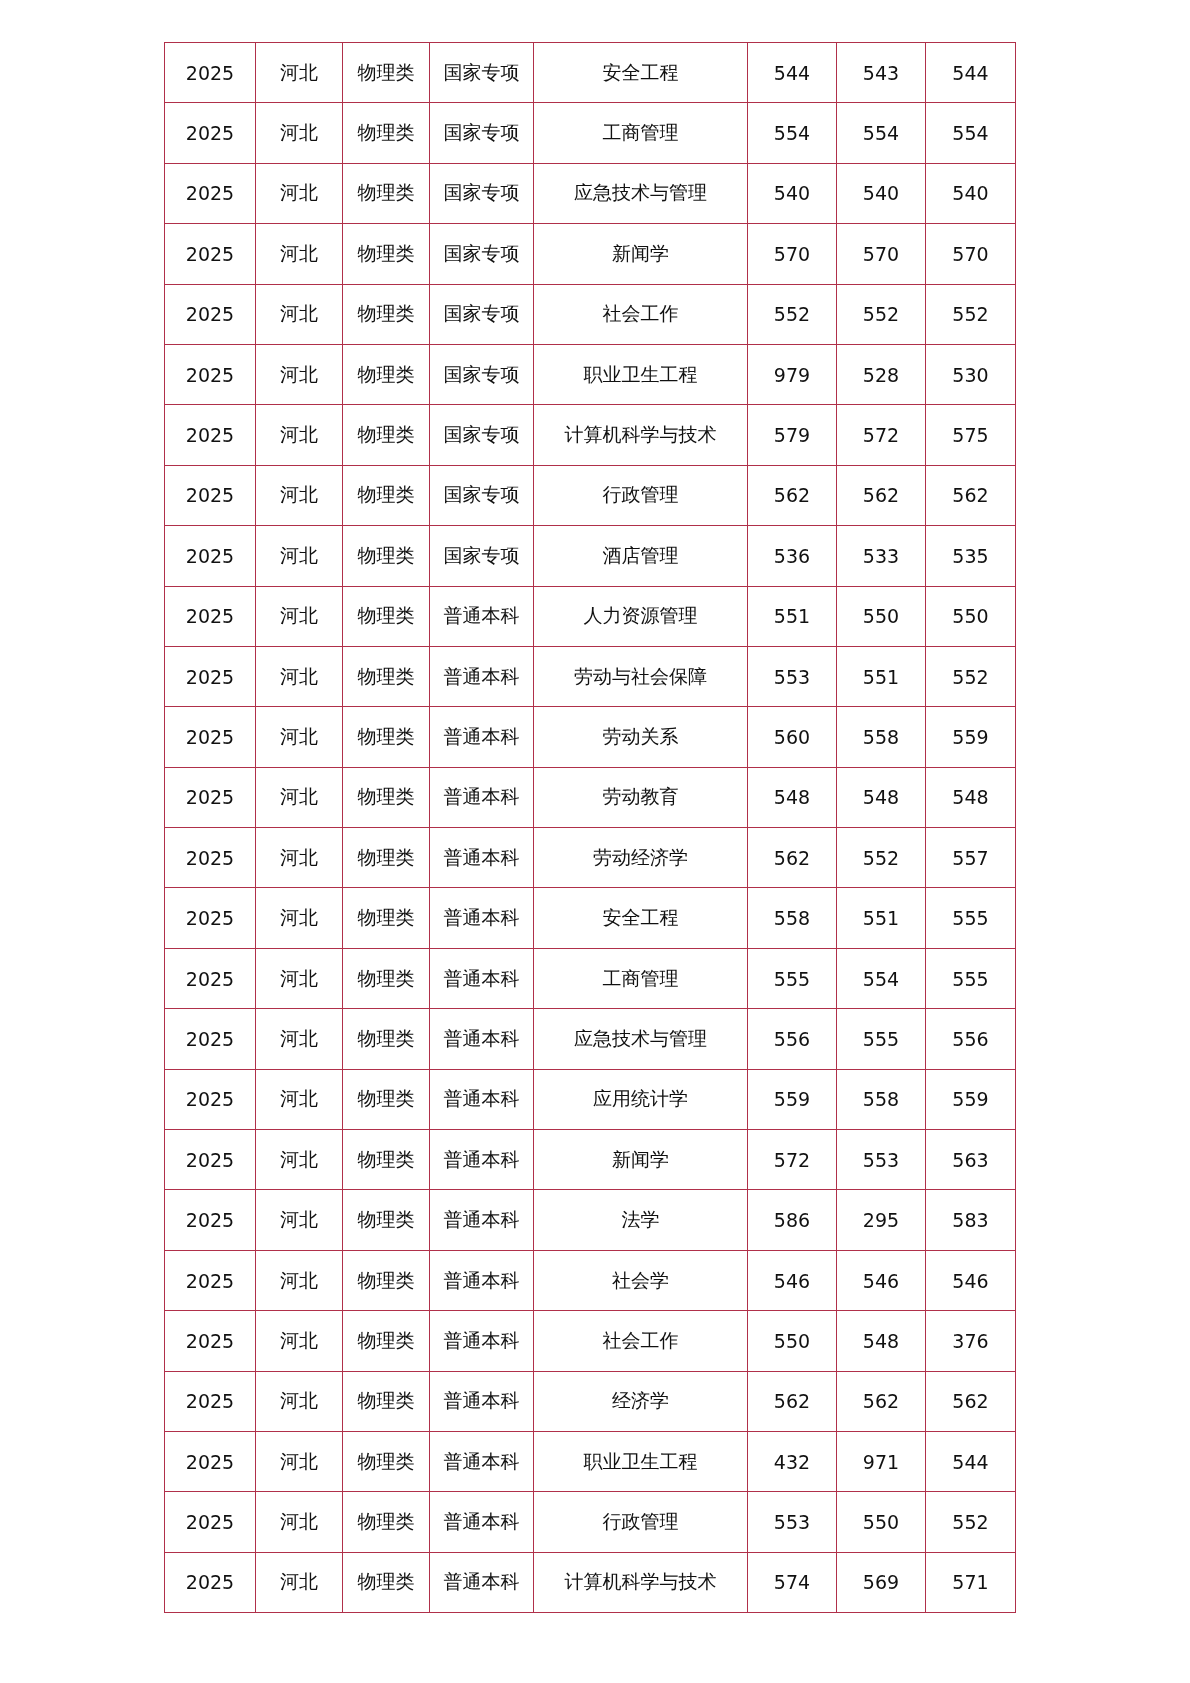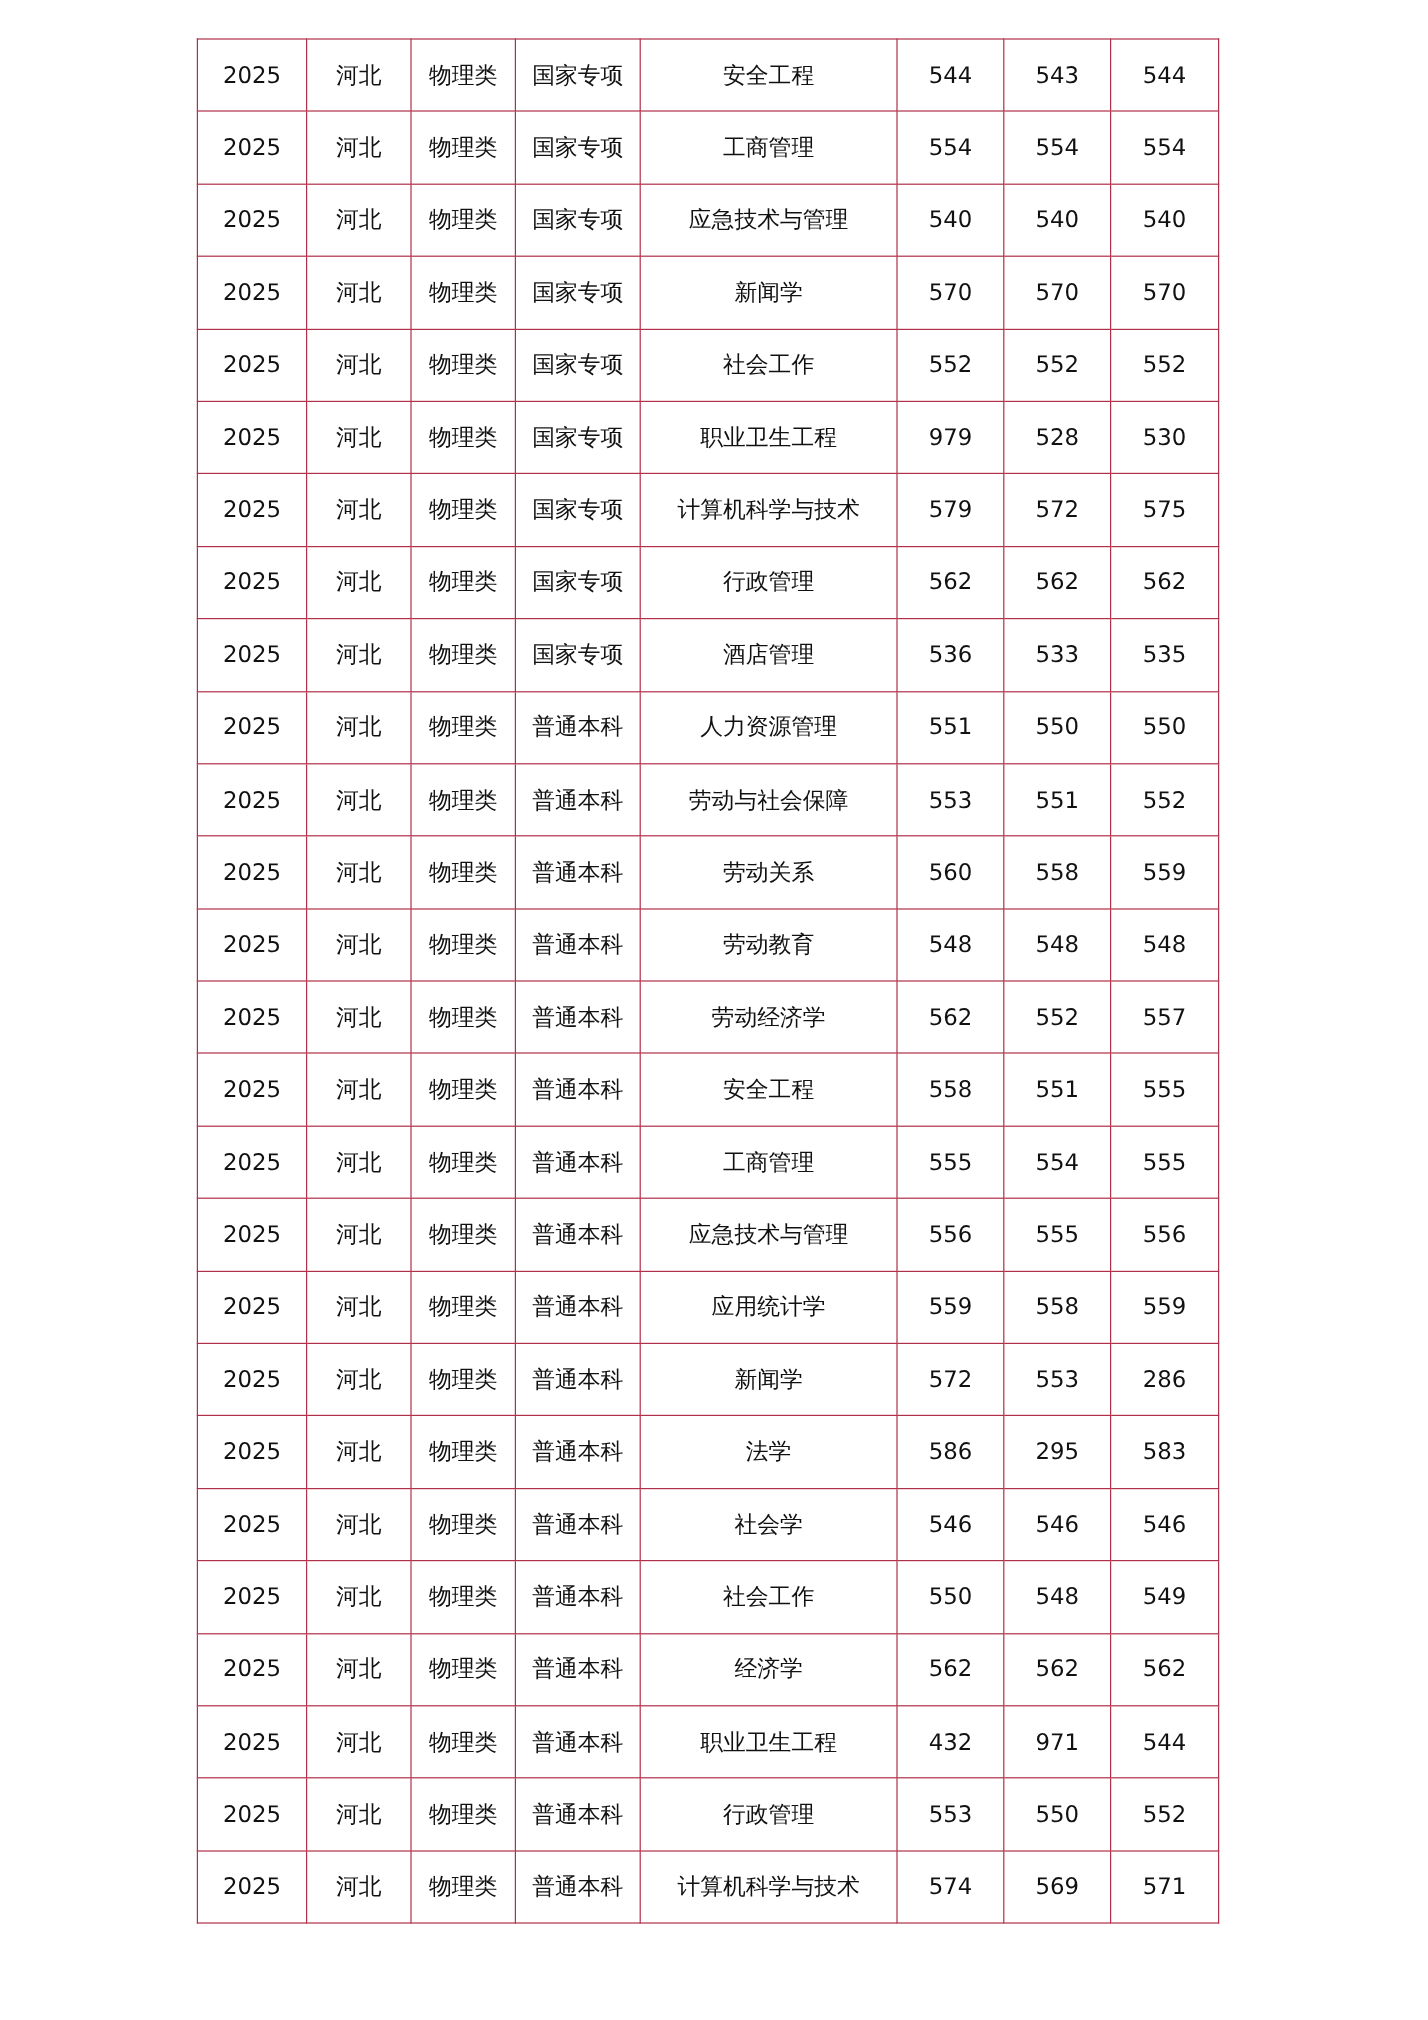"2025" table.scores { top: 32px -> 42px }
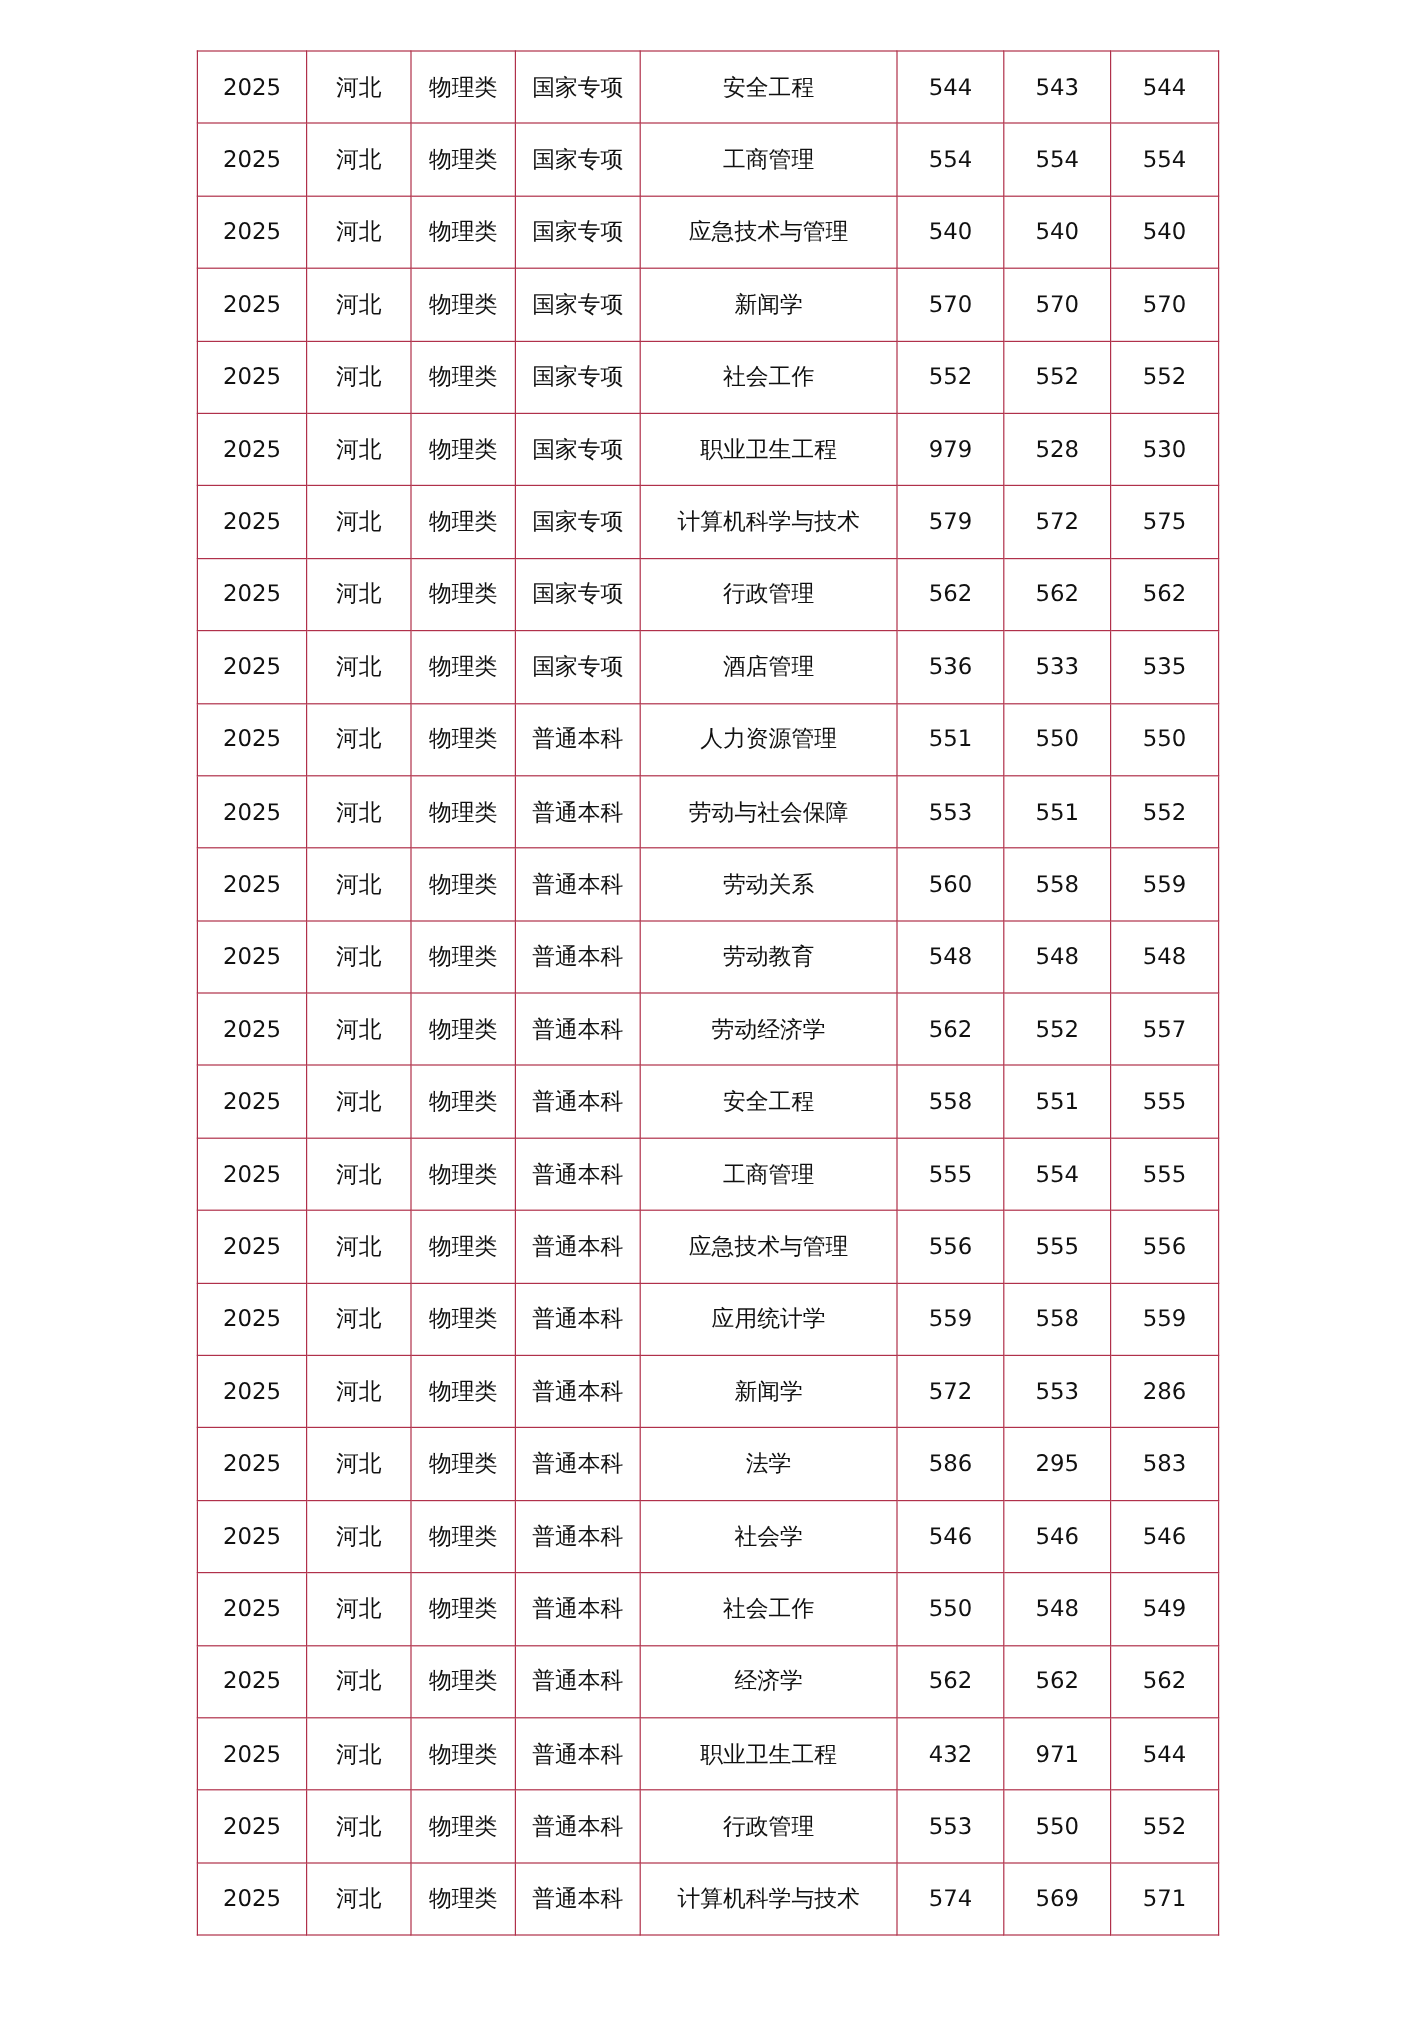"286" td { text: 286 -> 563 }
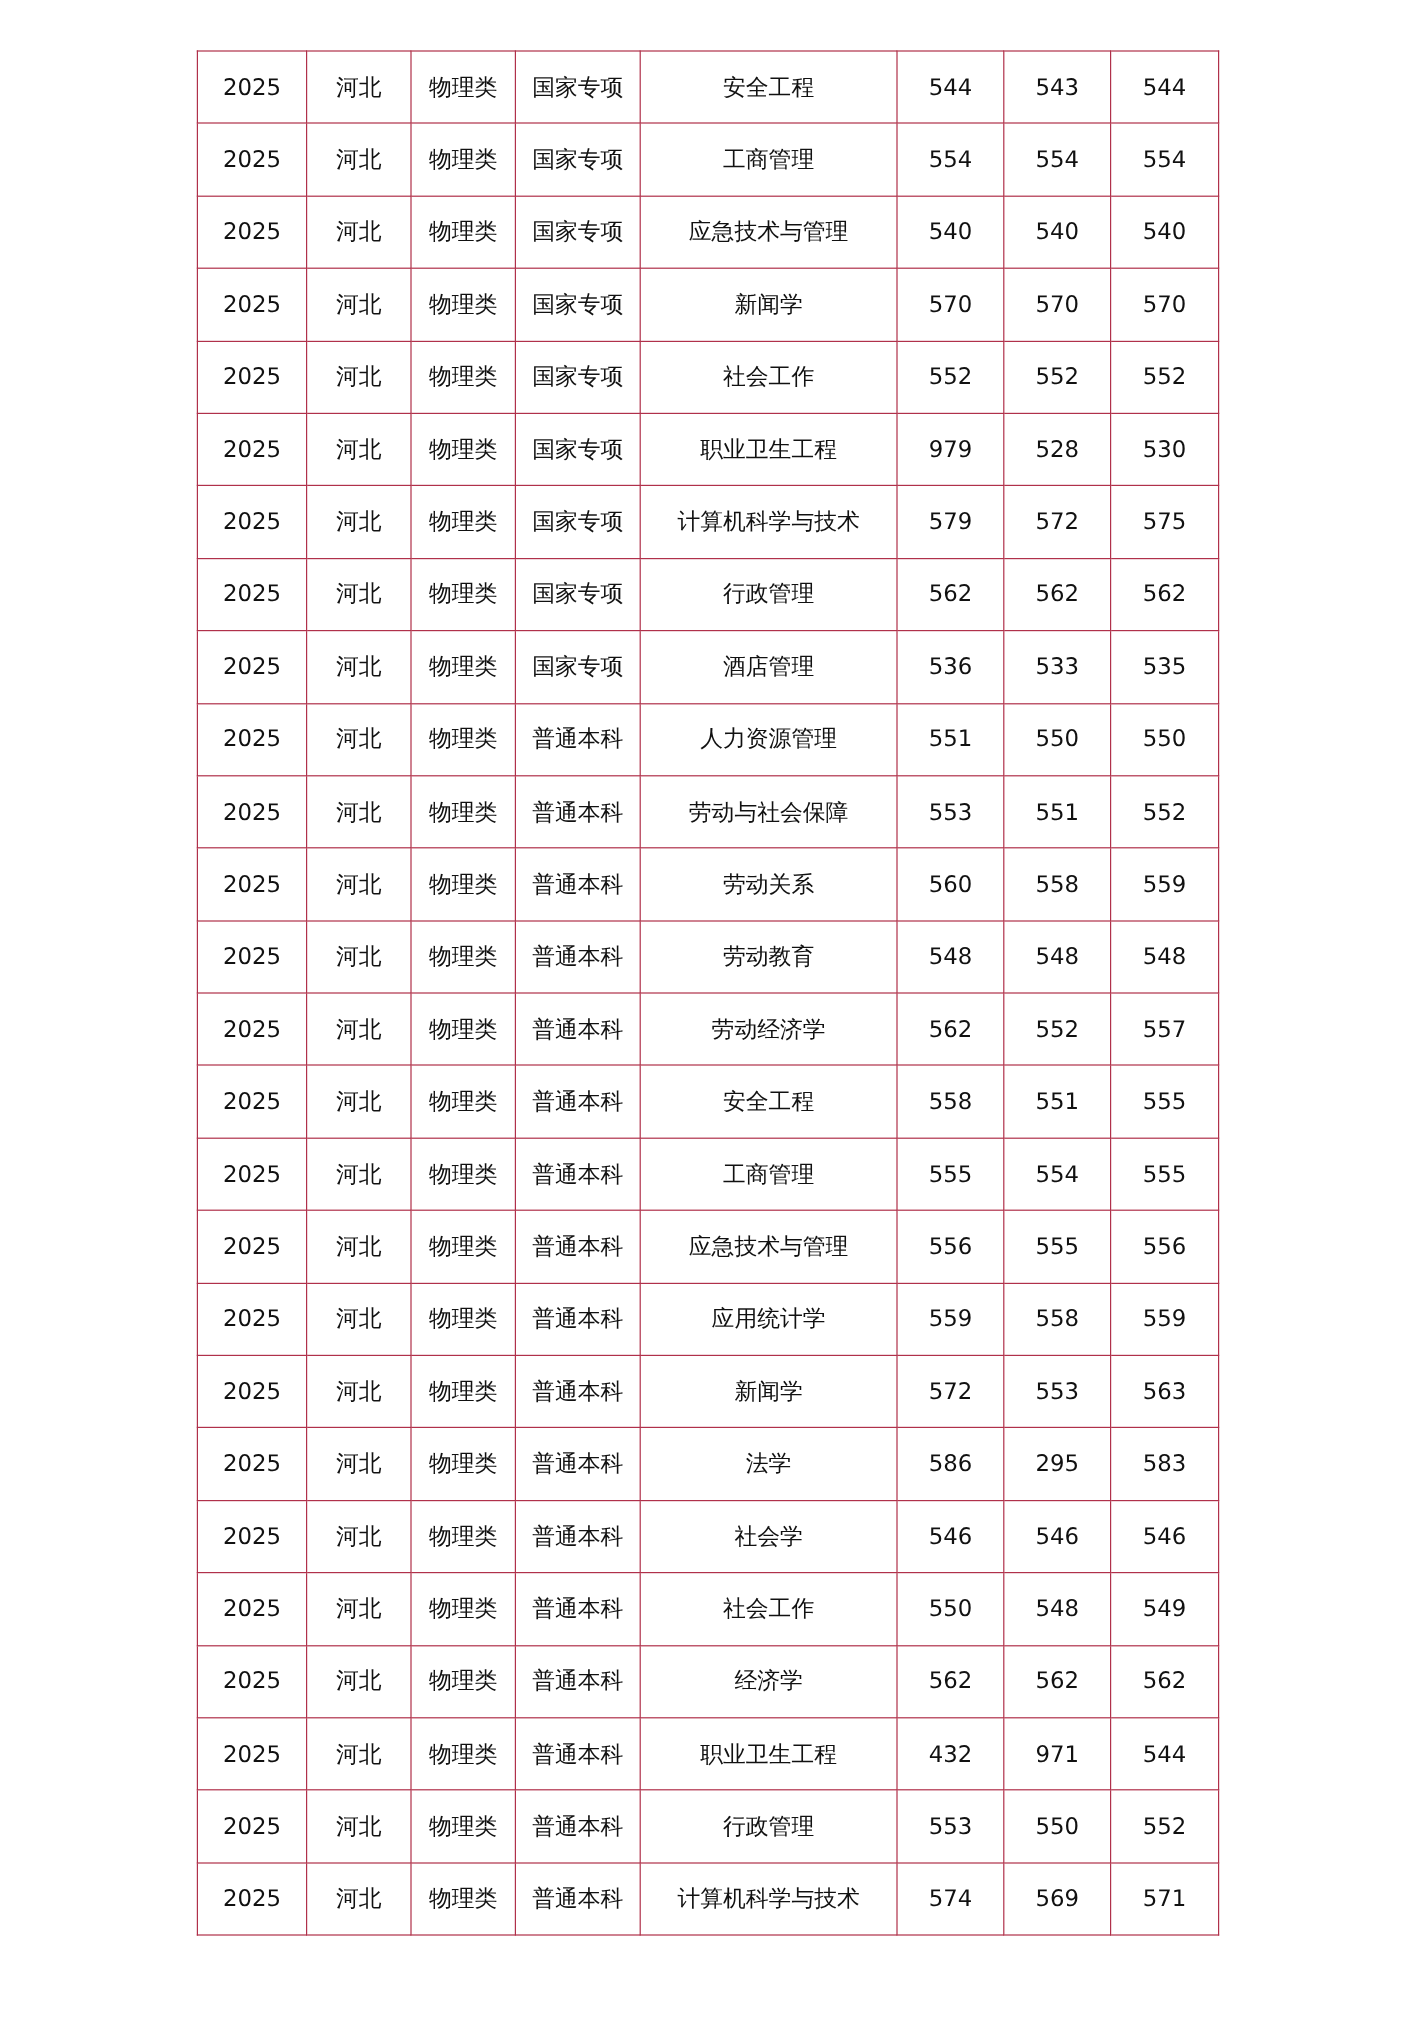"549" td { text: 549 -> 376 }
